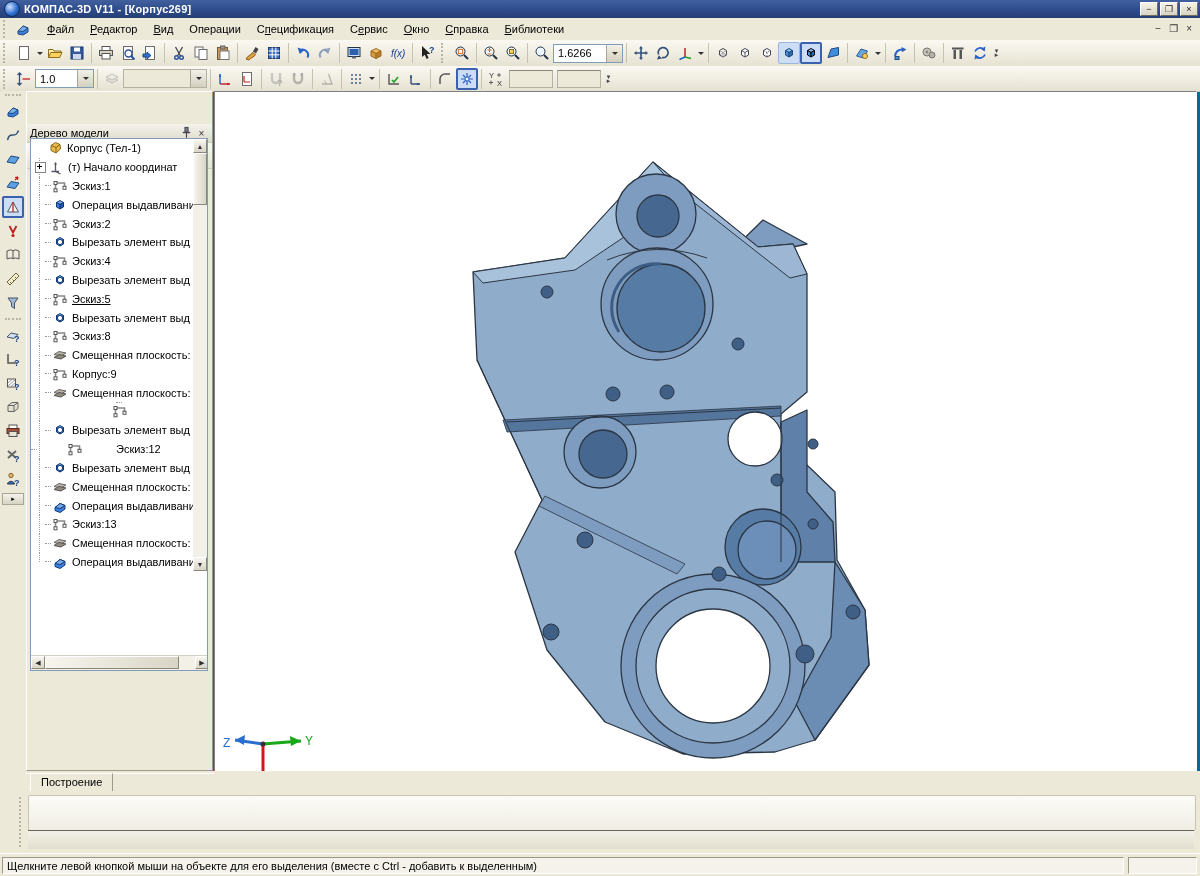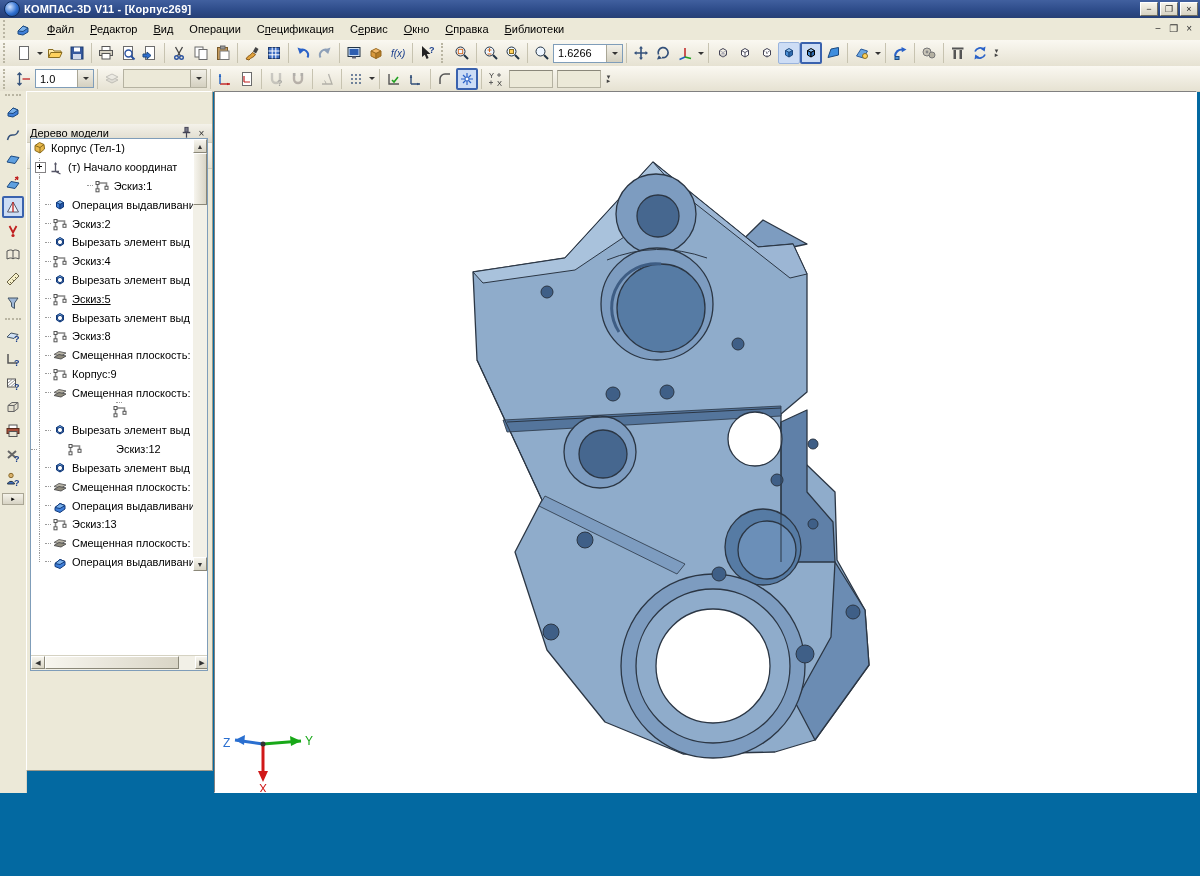"Корпус (Тел-1)" div.trow { padding-left: 0 -> 16px }
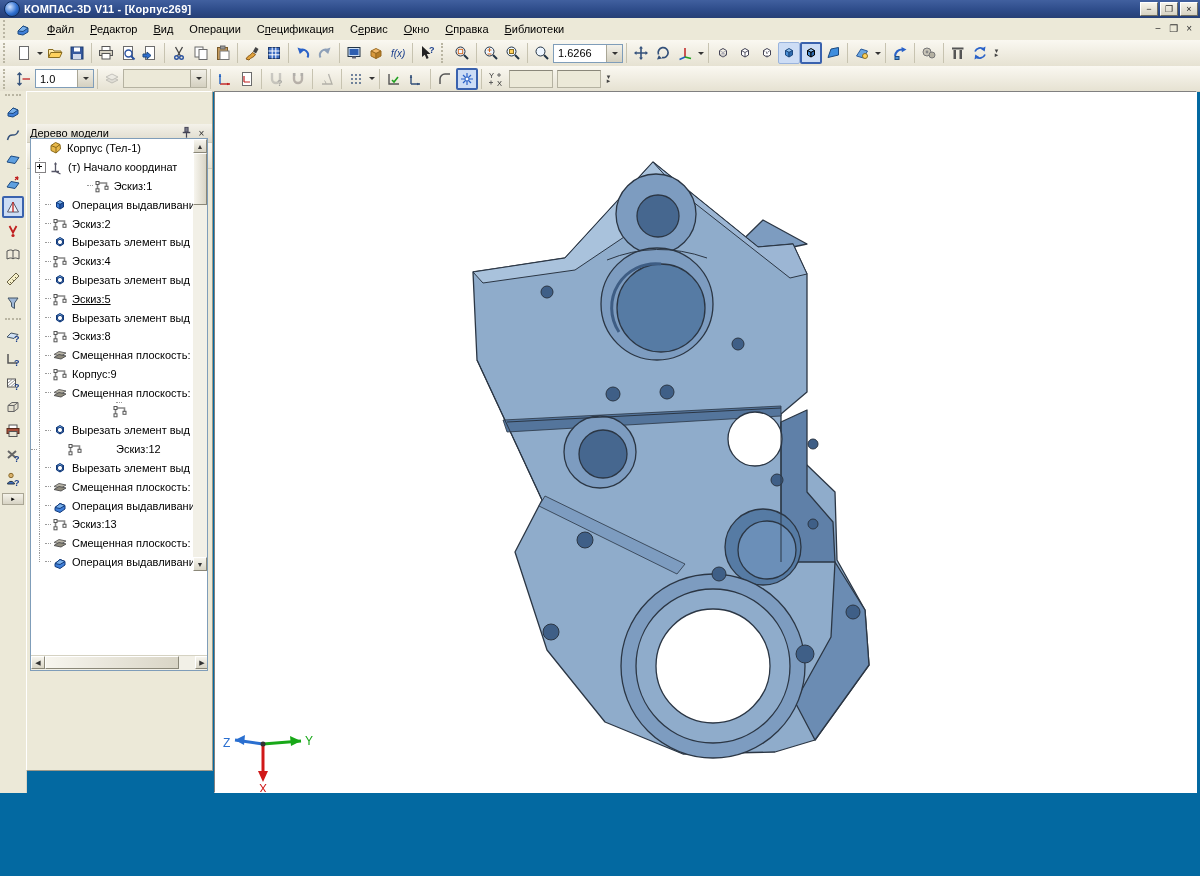"Эскиз:1" div.trow { justify-content: center -> none }
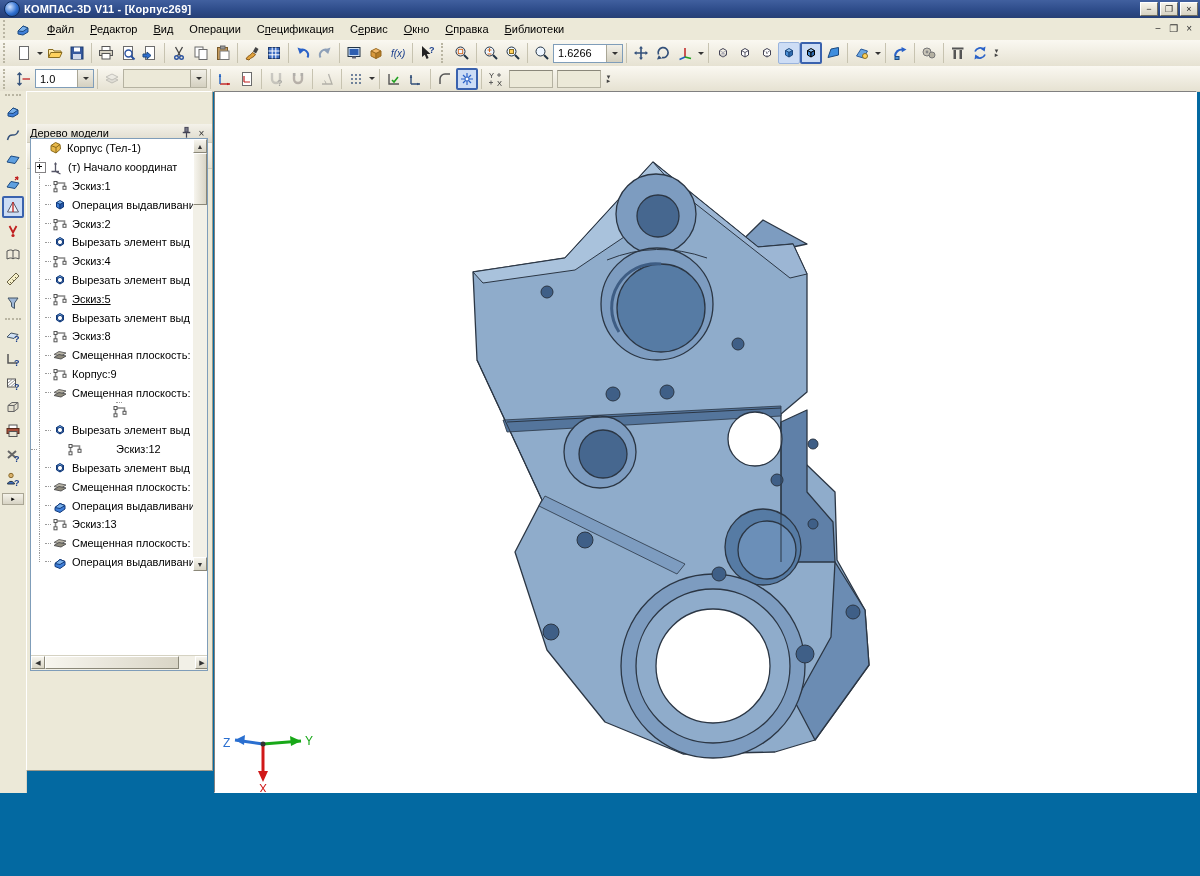"Построение" div { html: none -> <div> <div></div> <div>Построение</div> <div></div> <div></div> <div></div> </div> }
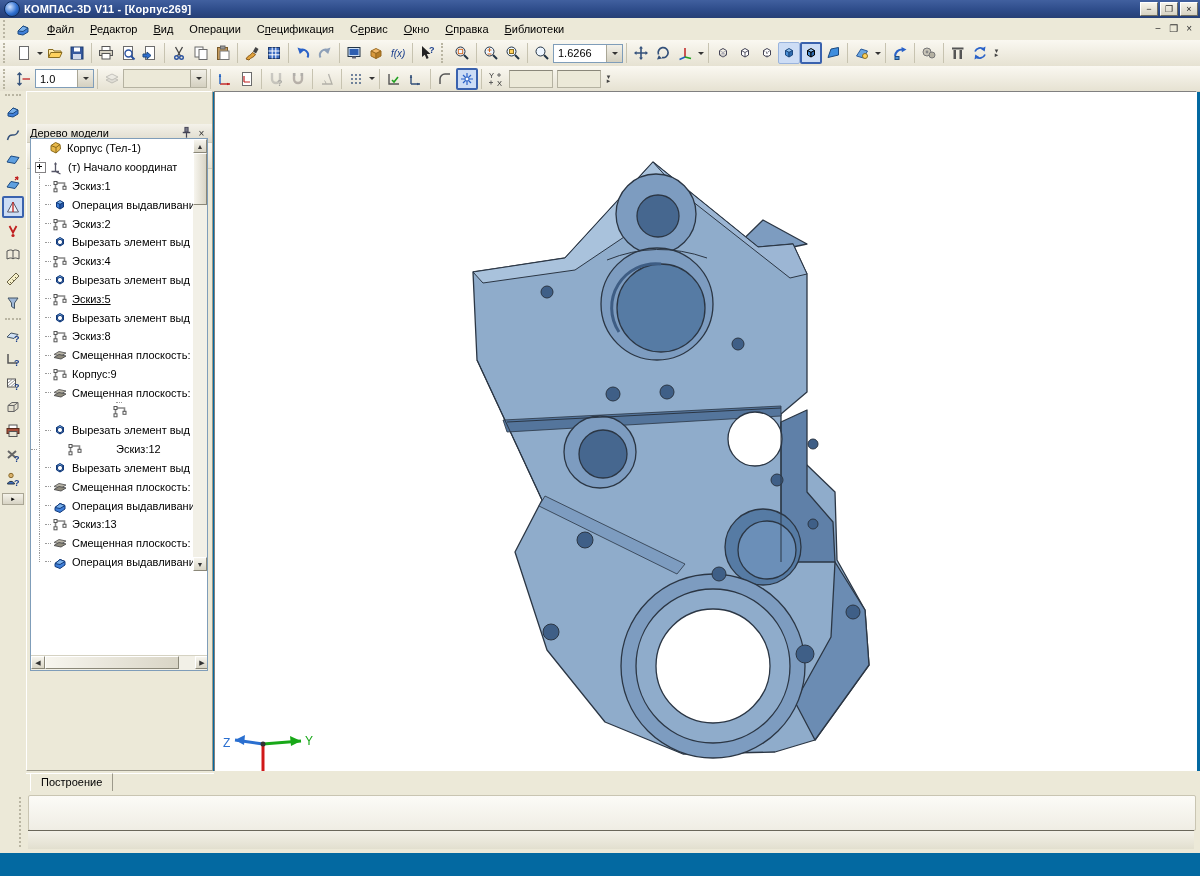"Щелкните левой кнопкой мыши на" div { html: none -> <div> <div>Щелкните левой кнопкой мыши на объекте для его выделения (вместе с Ctrl - добавить к выделенным)</div> <div></div> </div> }
